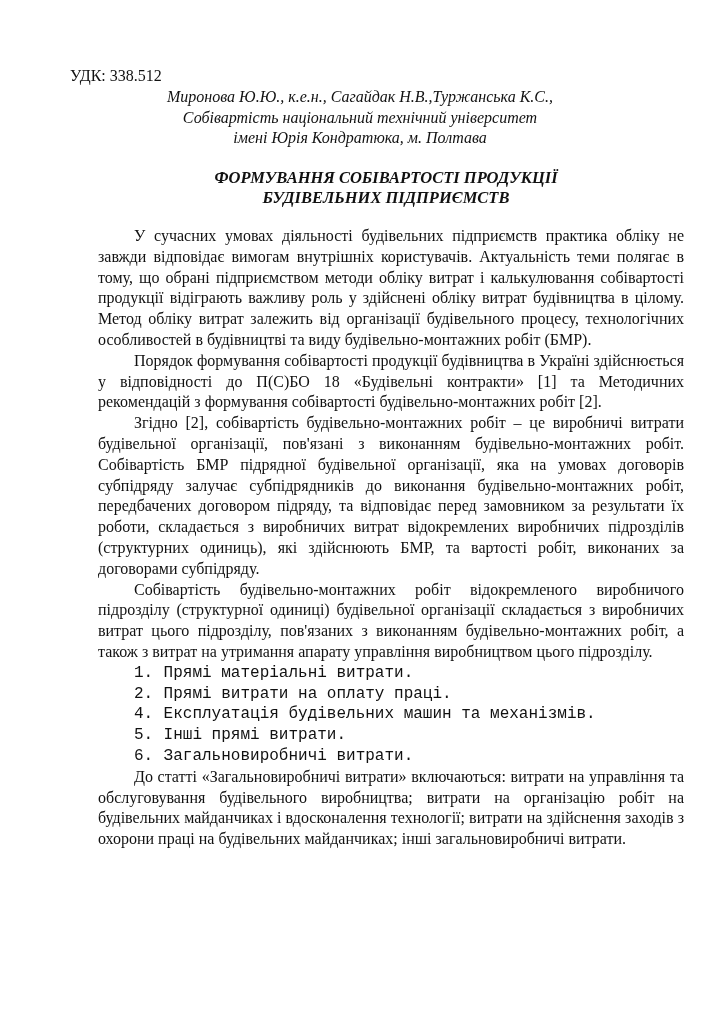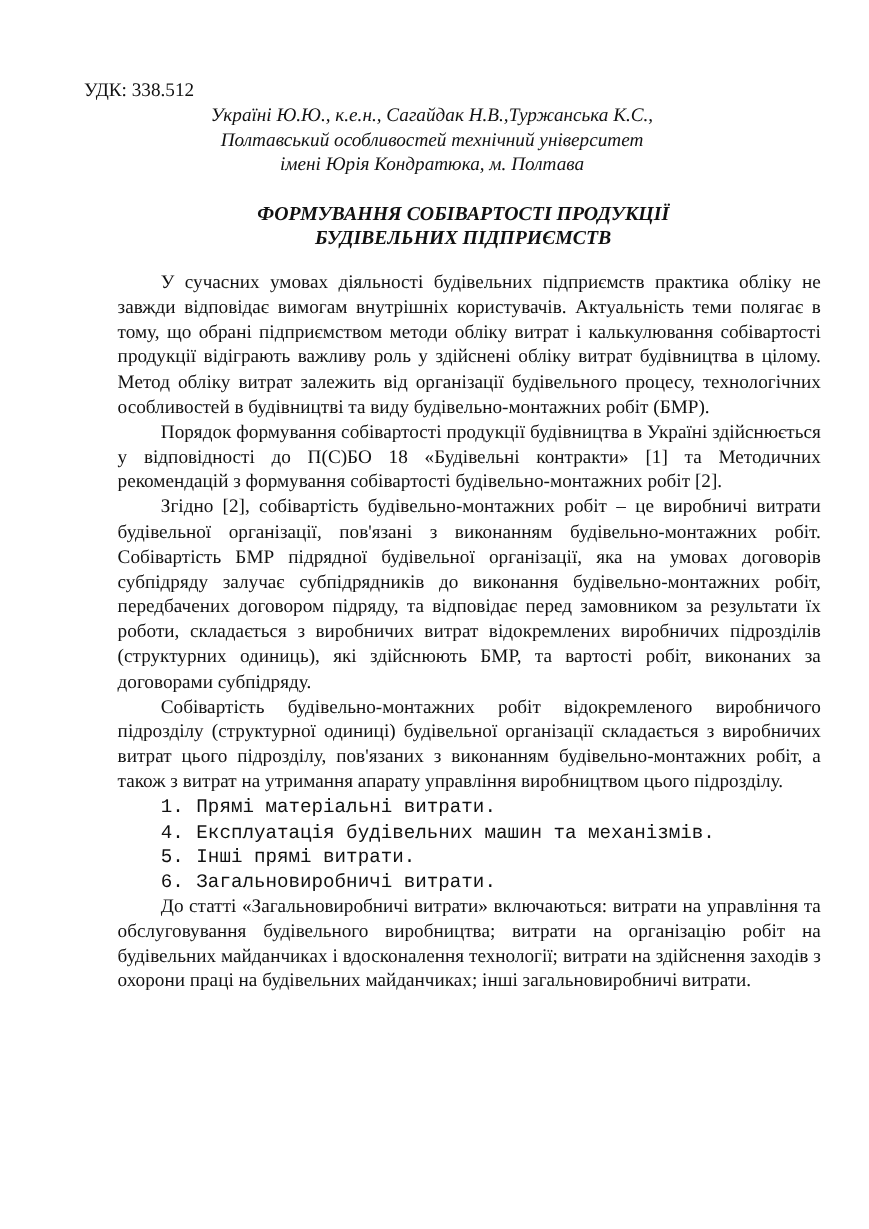"Україні Ю.Ю., к.е.н., Сагайдак" div { text: Україні -> Миронова }
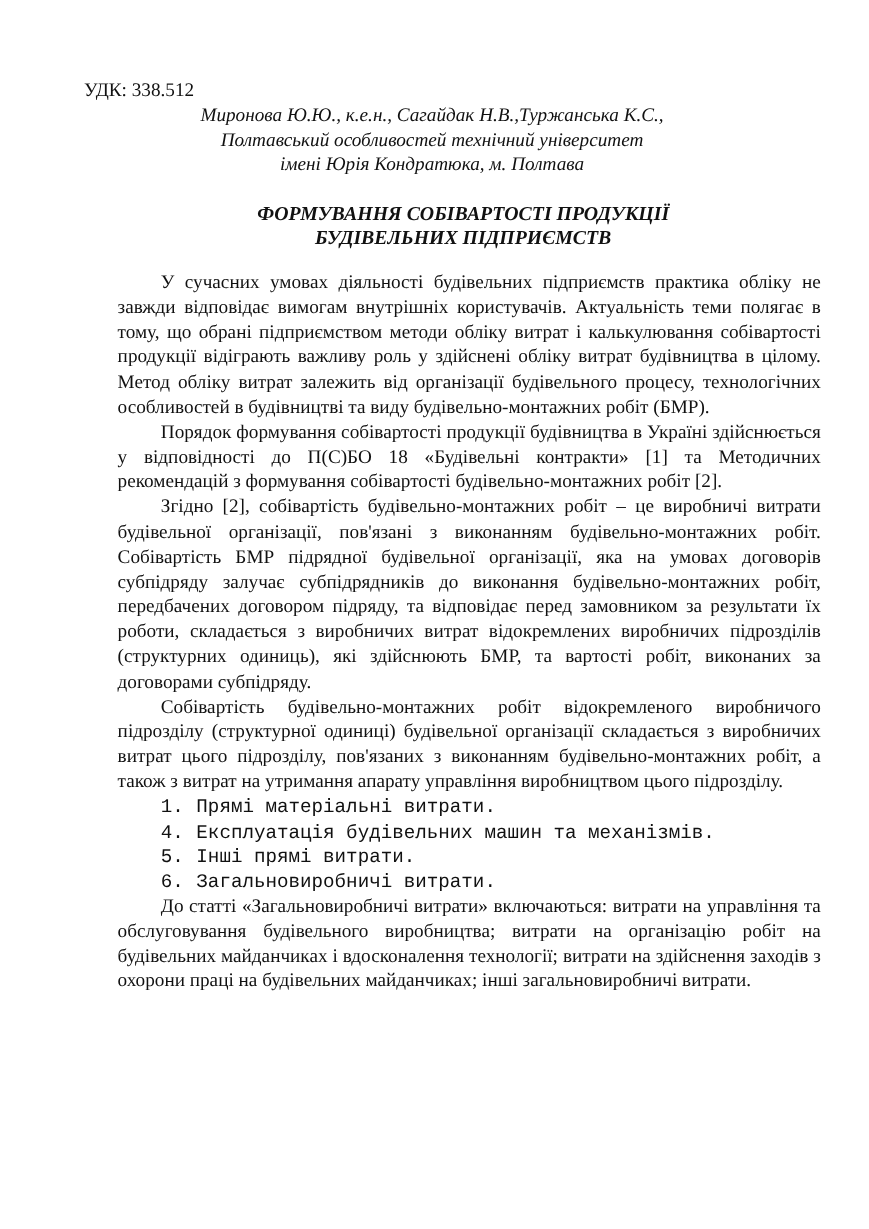"Полтавський особливостей технічний" div { text: Полтавський особливостей -> Собівартість національний }
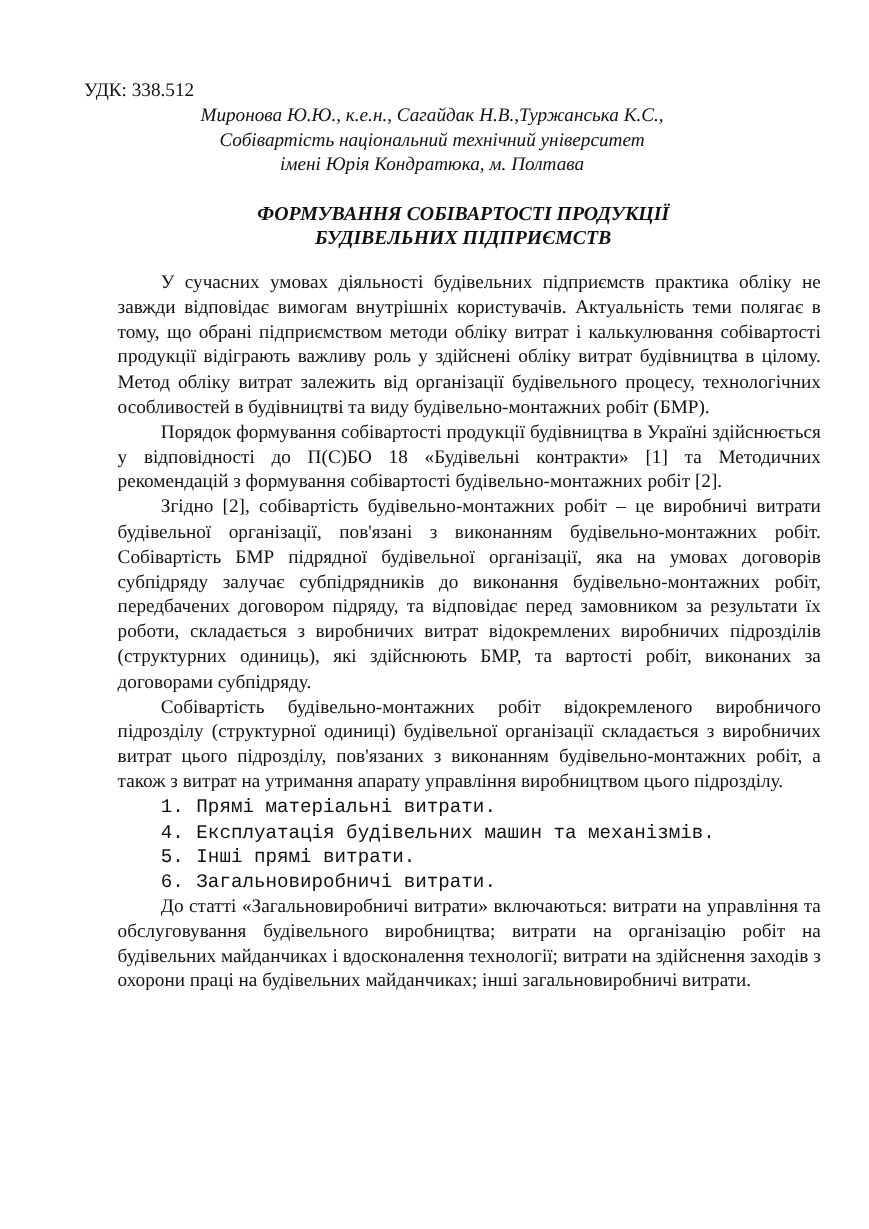"2. Прямі витрати на оплату" li { html: none -> <li><span>2.</span> <span>Прямі витрати на оплату праці.</span></li> }
